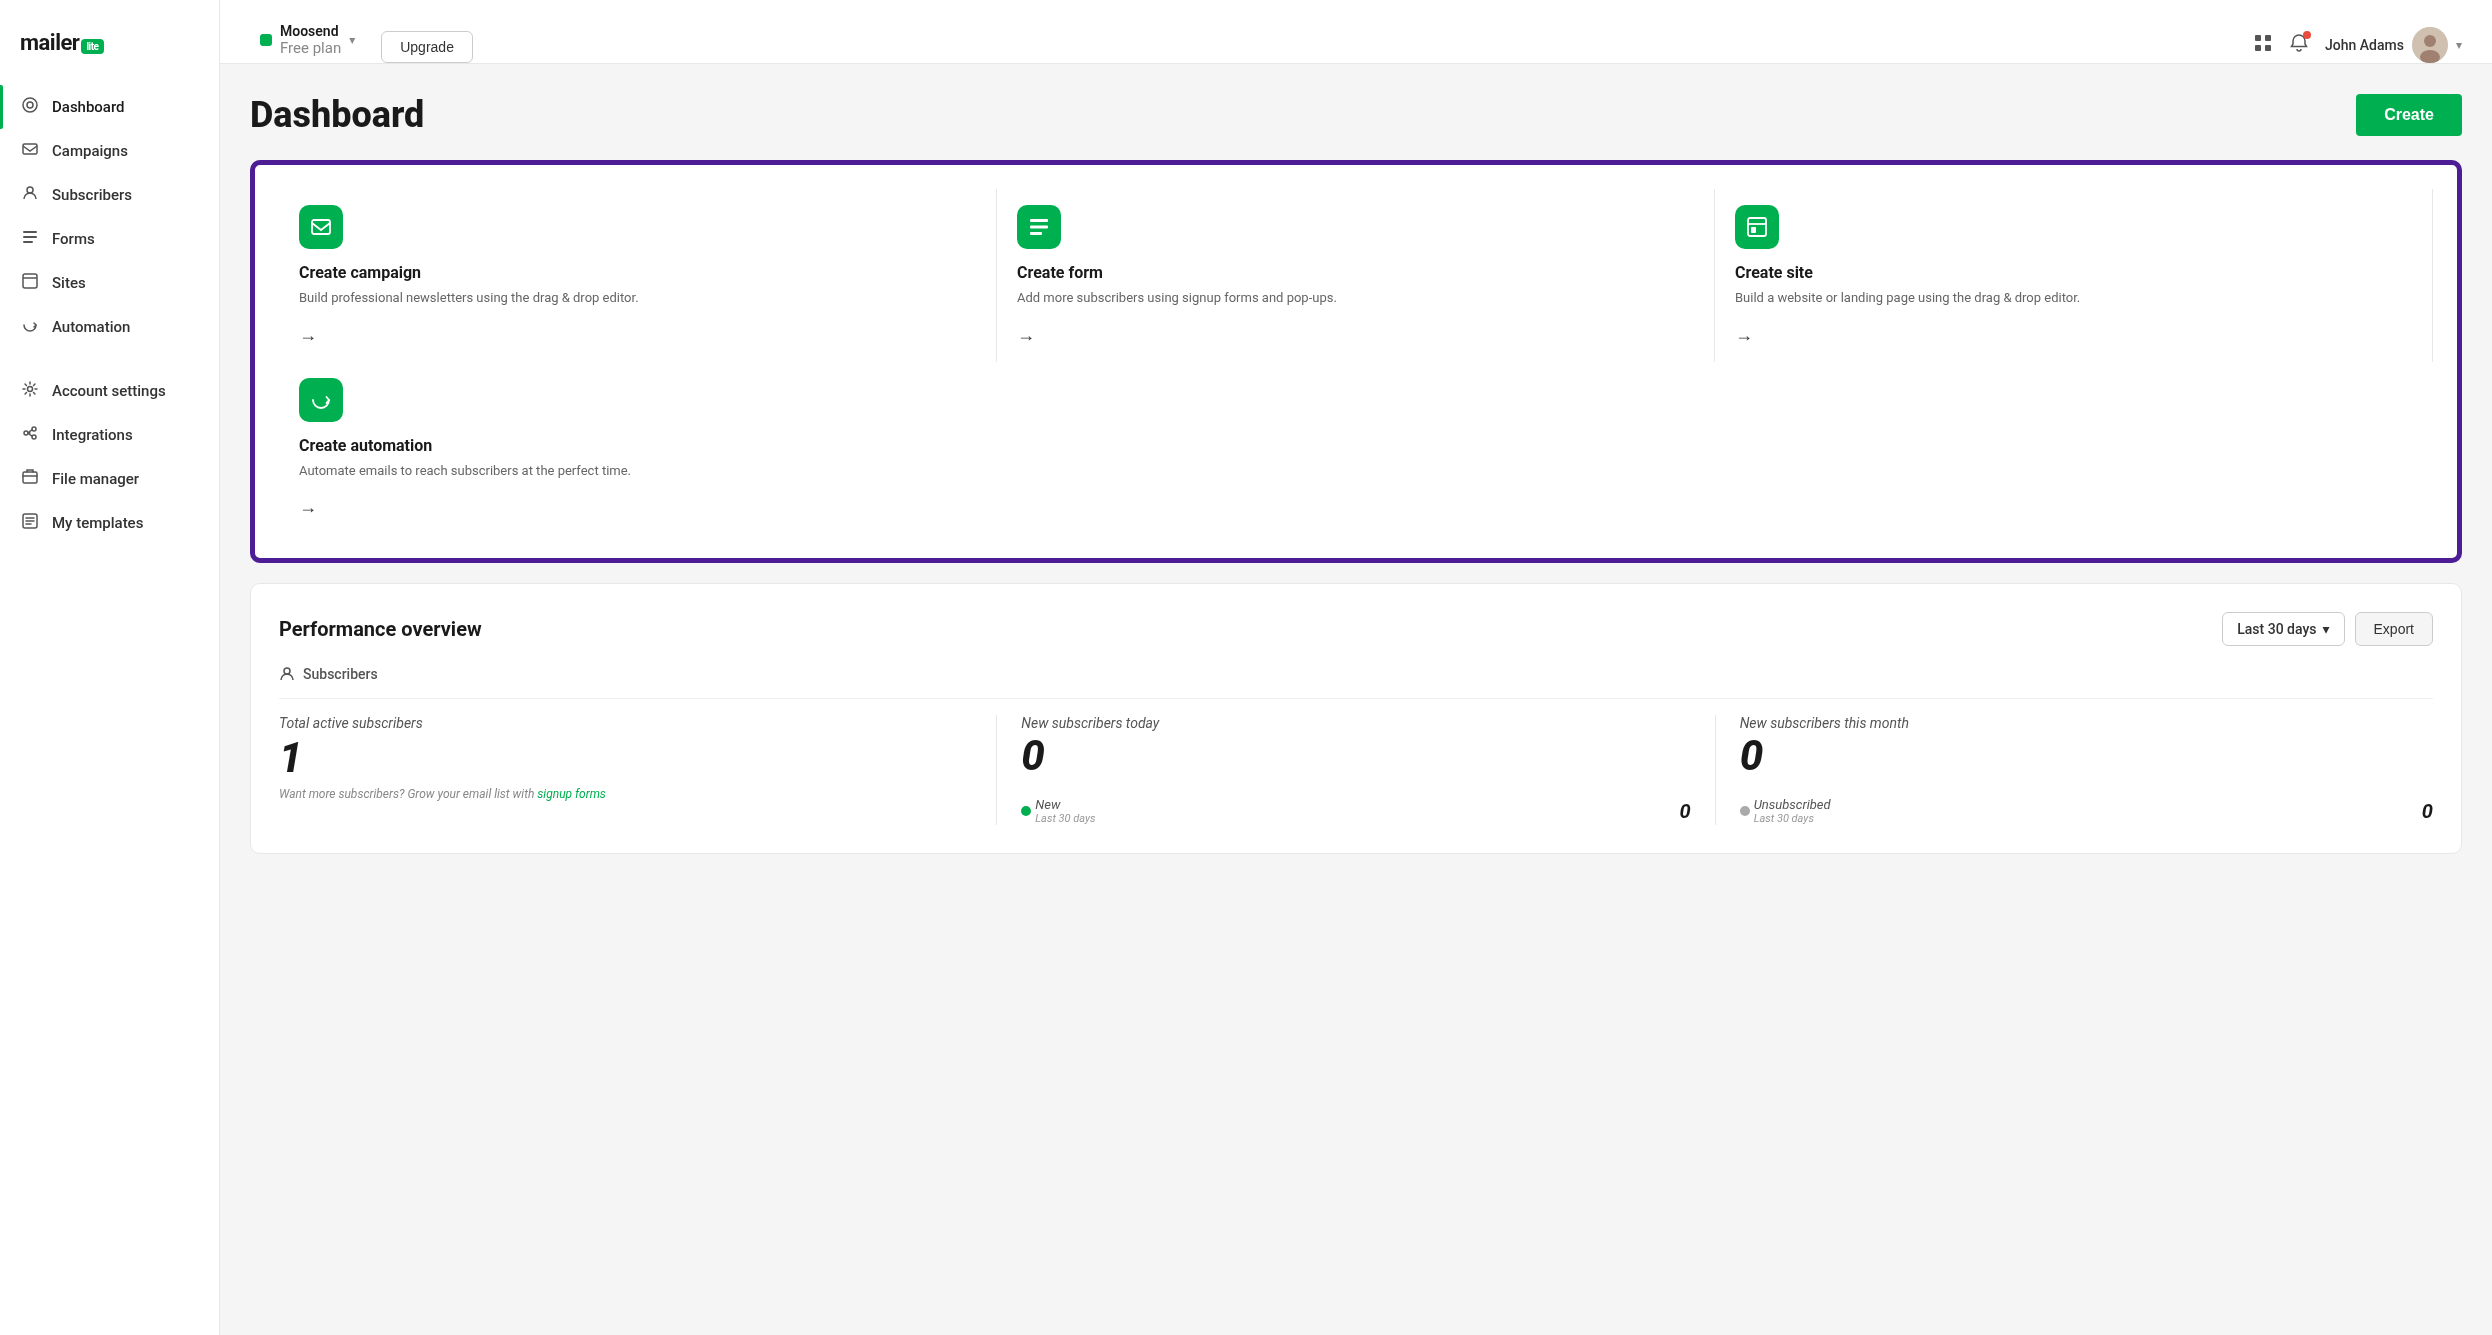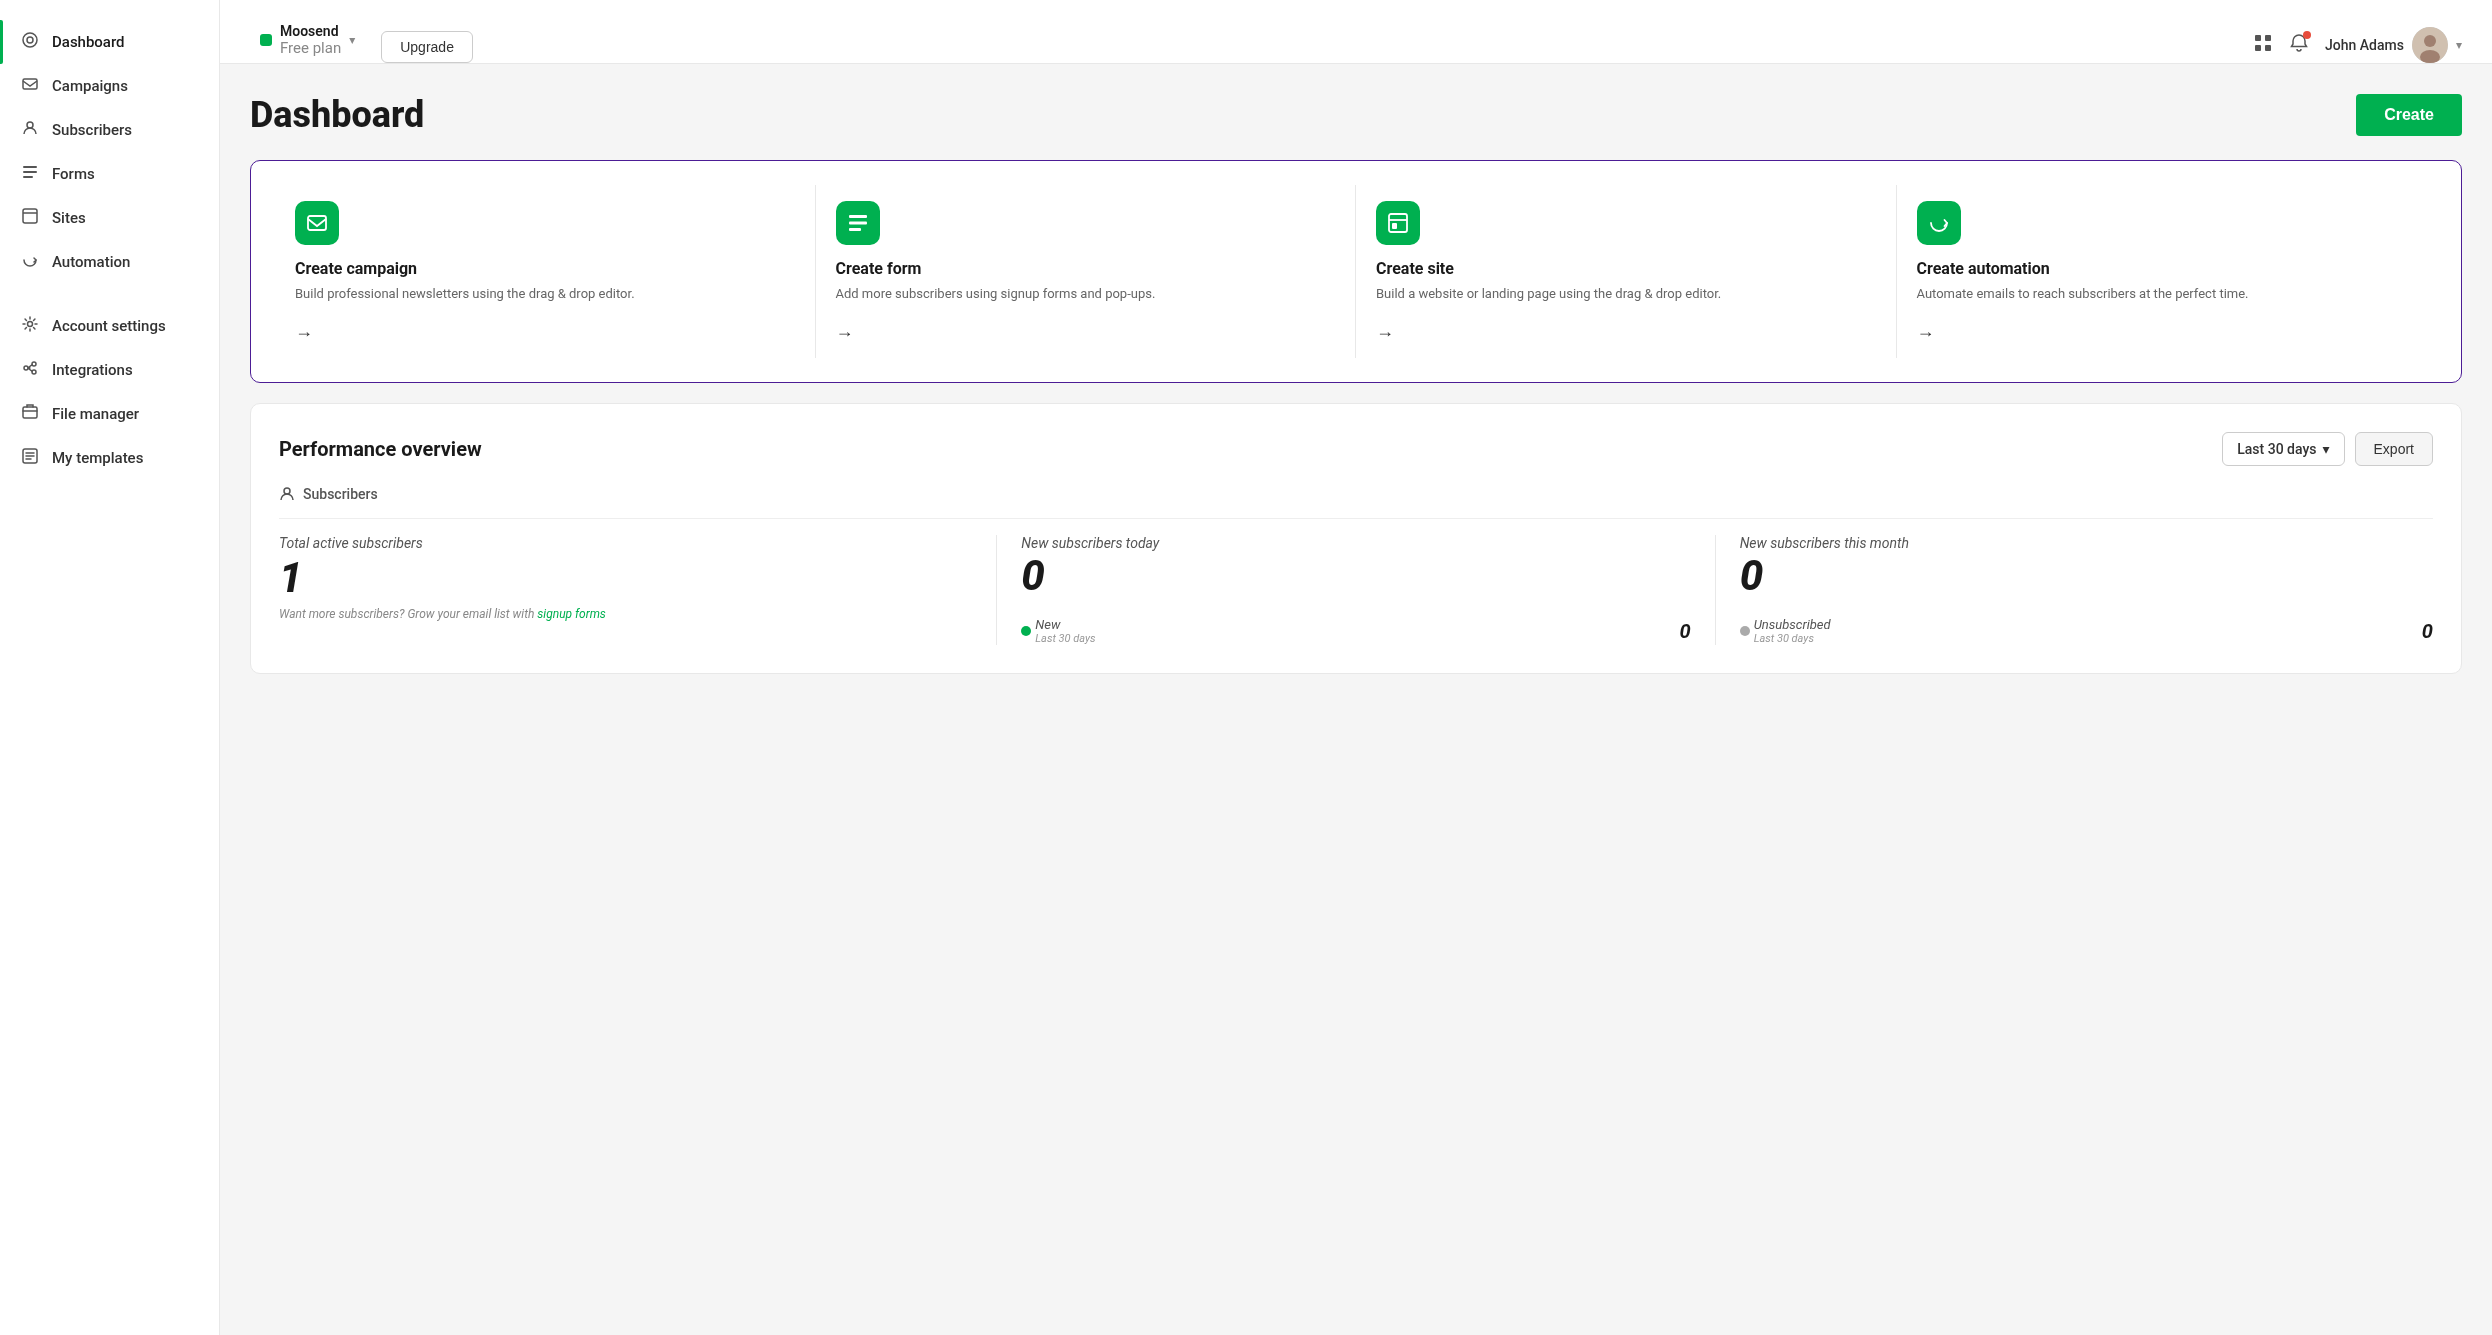"mailer lite" div.sidebar-logo { html: none -> <div> <span> <span>mailer</span><span>lite</span> </span> </div> }
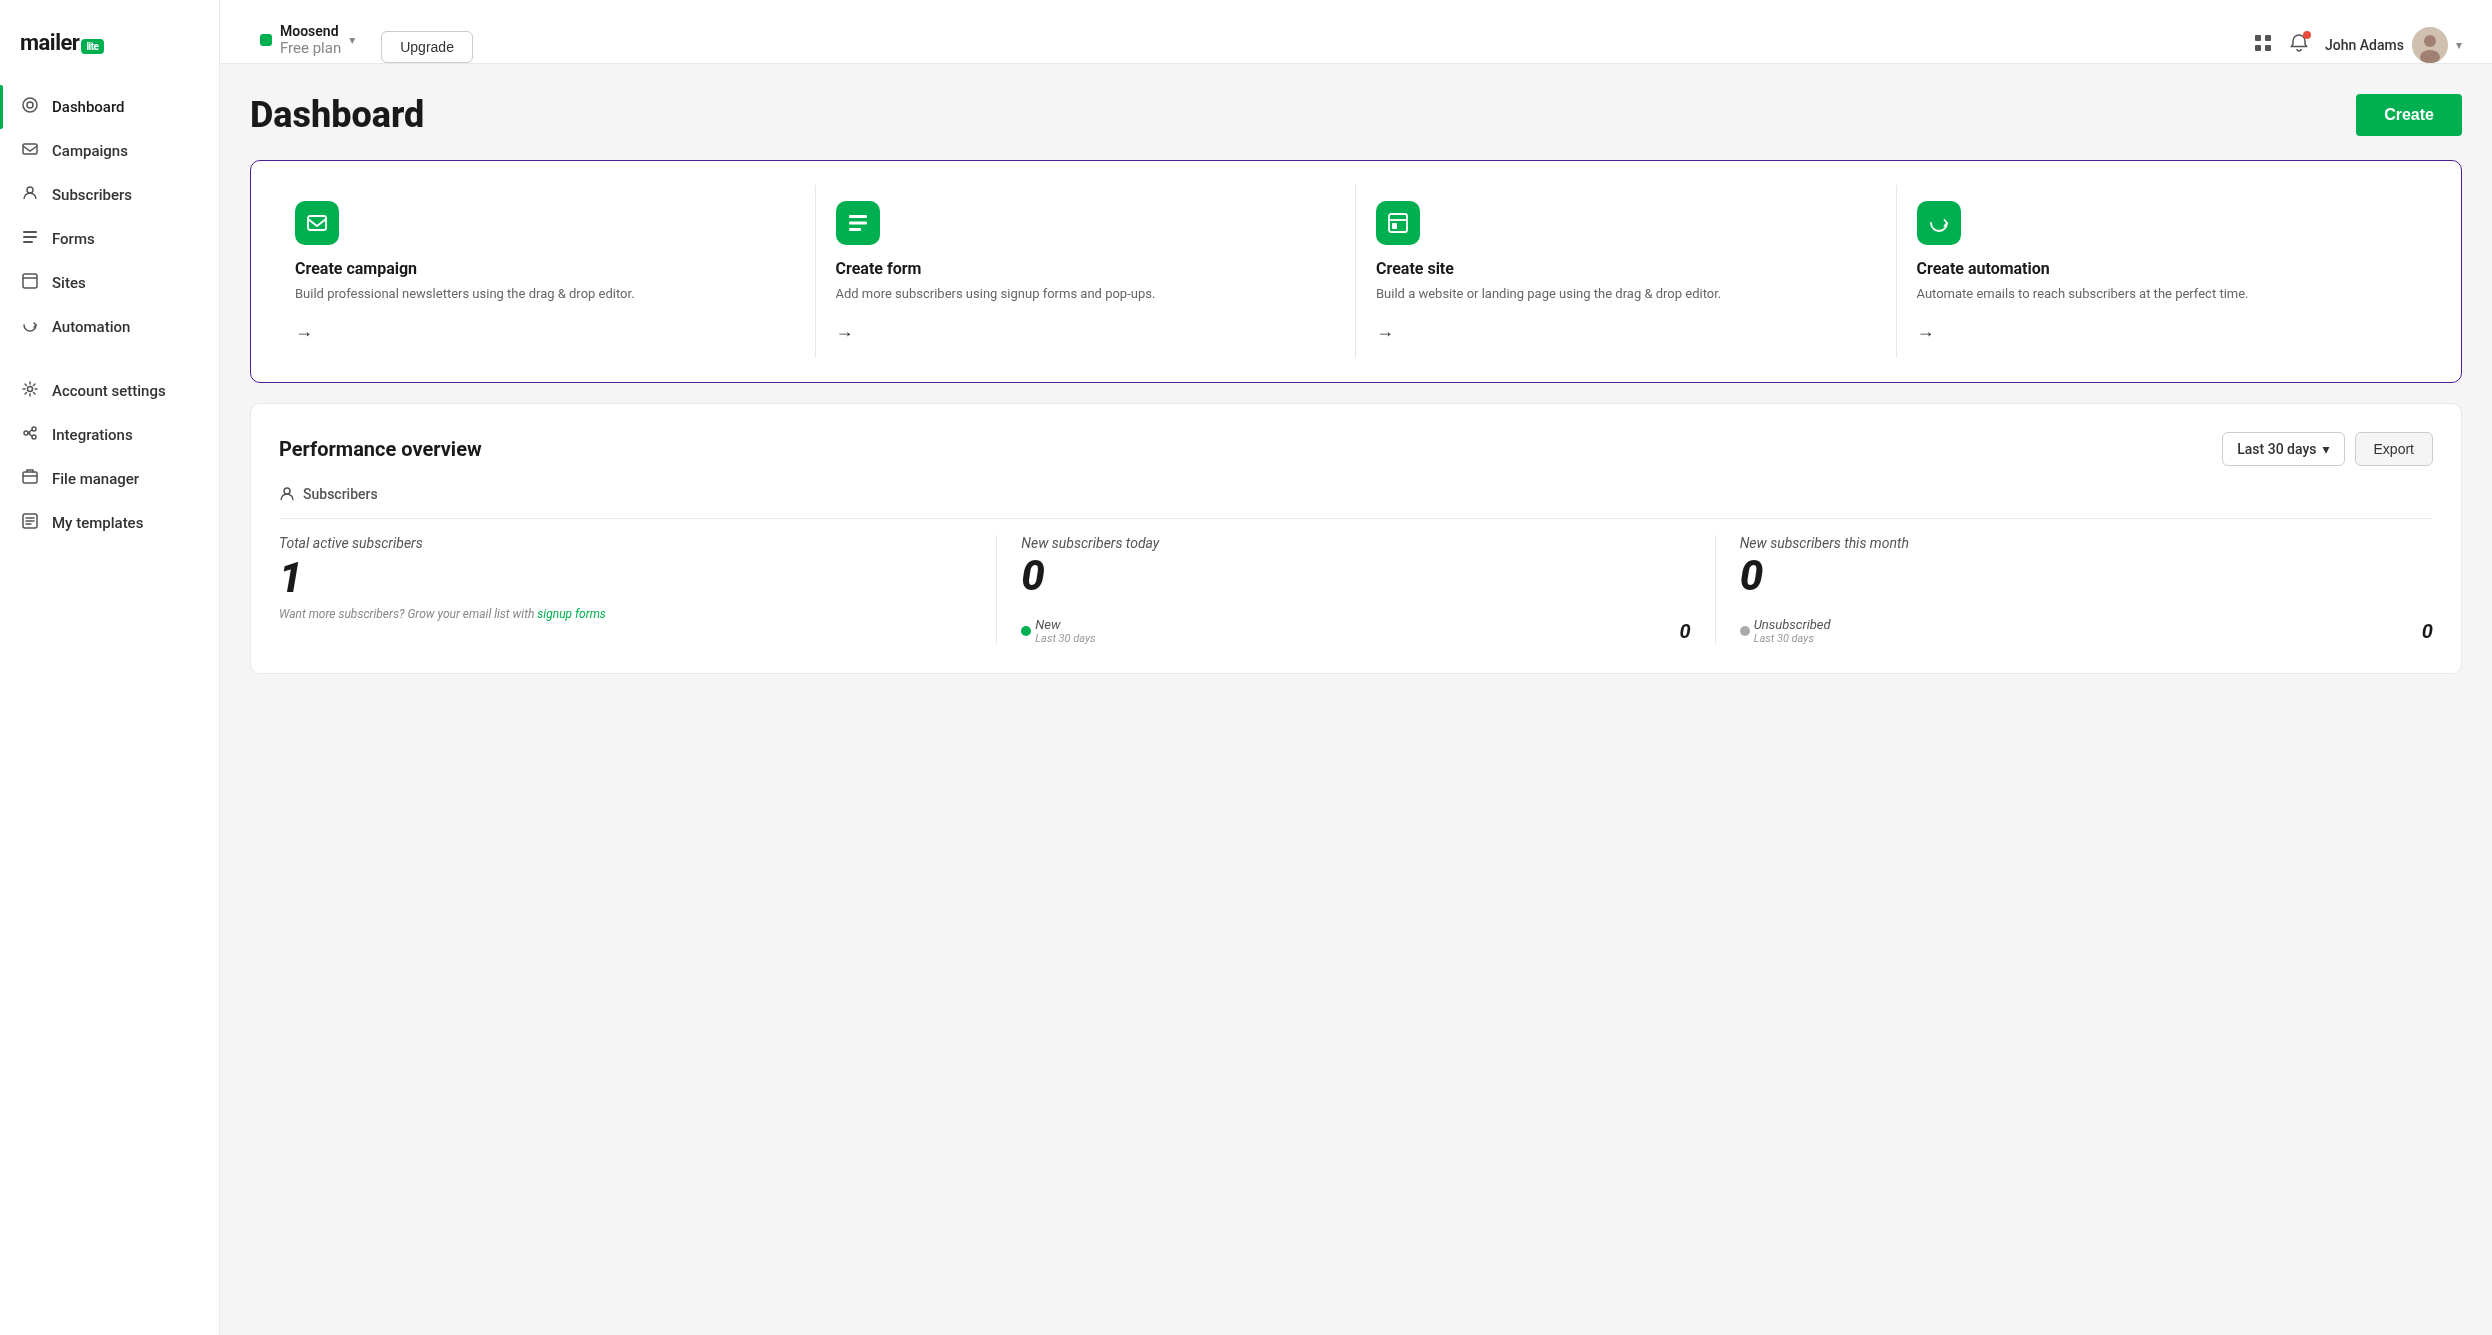"Create campaign" .quick-actions { border: 1px solid #4c1d95 -> 5px solid #4c1d95; grid-template-columns: repeat(4, 1fr) -> repeat(3, 1fr) }
